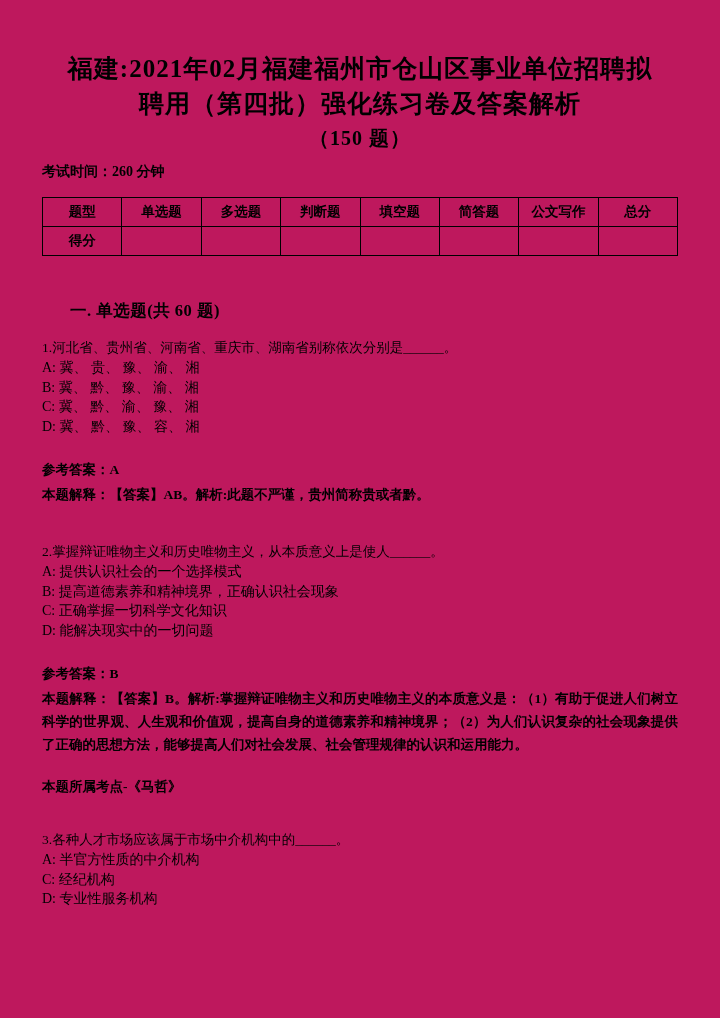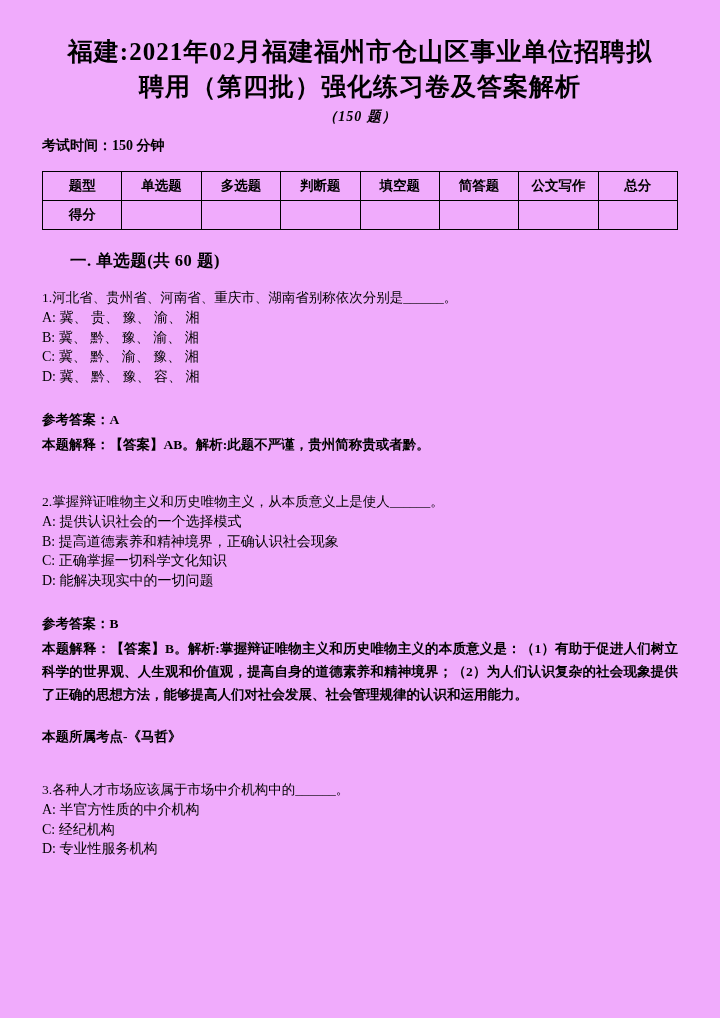"福建:2021年02月福建福州市仓山区事业单位招聘拟" .page { background: #f0abfc -> #be185d; padding: 34px 42px 20px 42px -> 51px 42px 20px 42px }
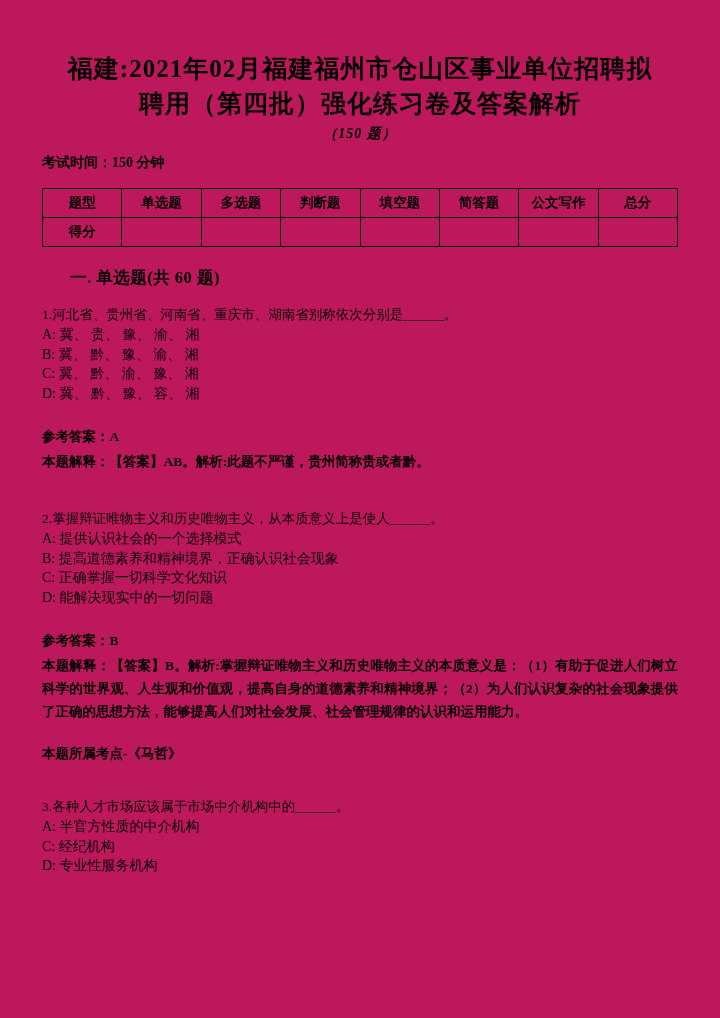"（150 题）" .subtitle { font-size: 14px -> 20px; font-style: italic -> none }
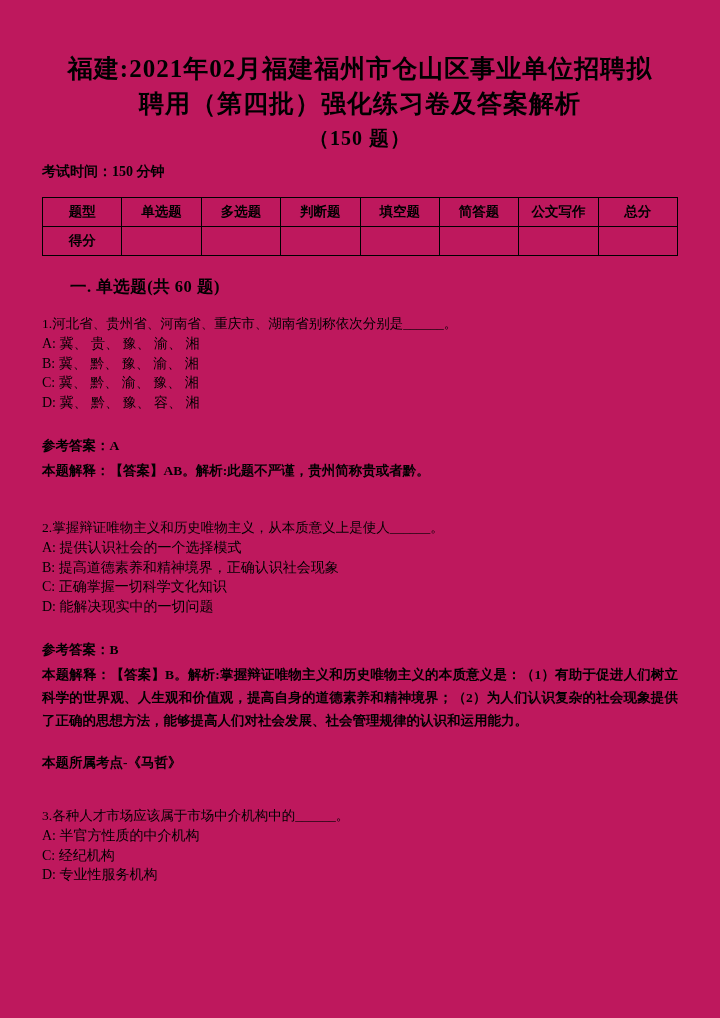"考试时间：150 分钟" div.exam-time { text: 150 -> 260 }
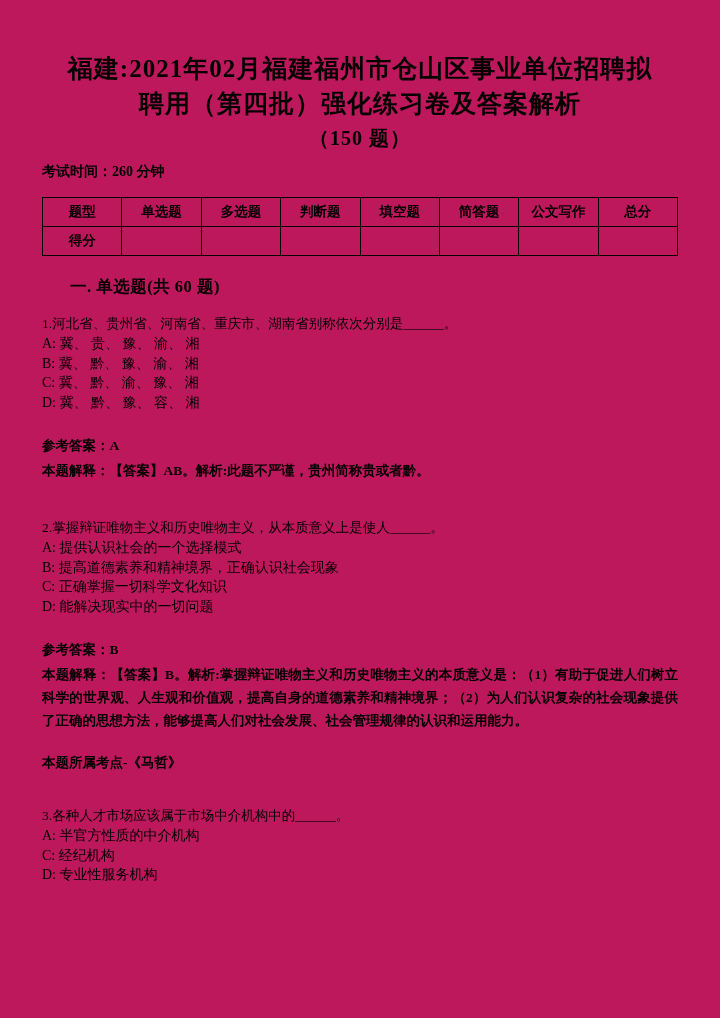"一. 单选题(共 60 题)" .section-heading { margin-top: 20px -> 44px }
